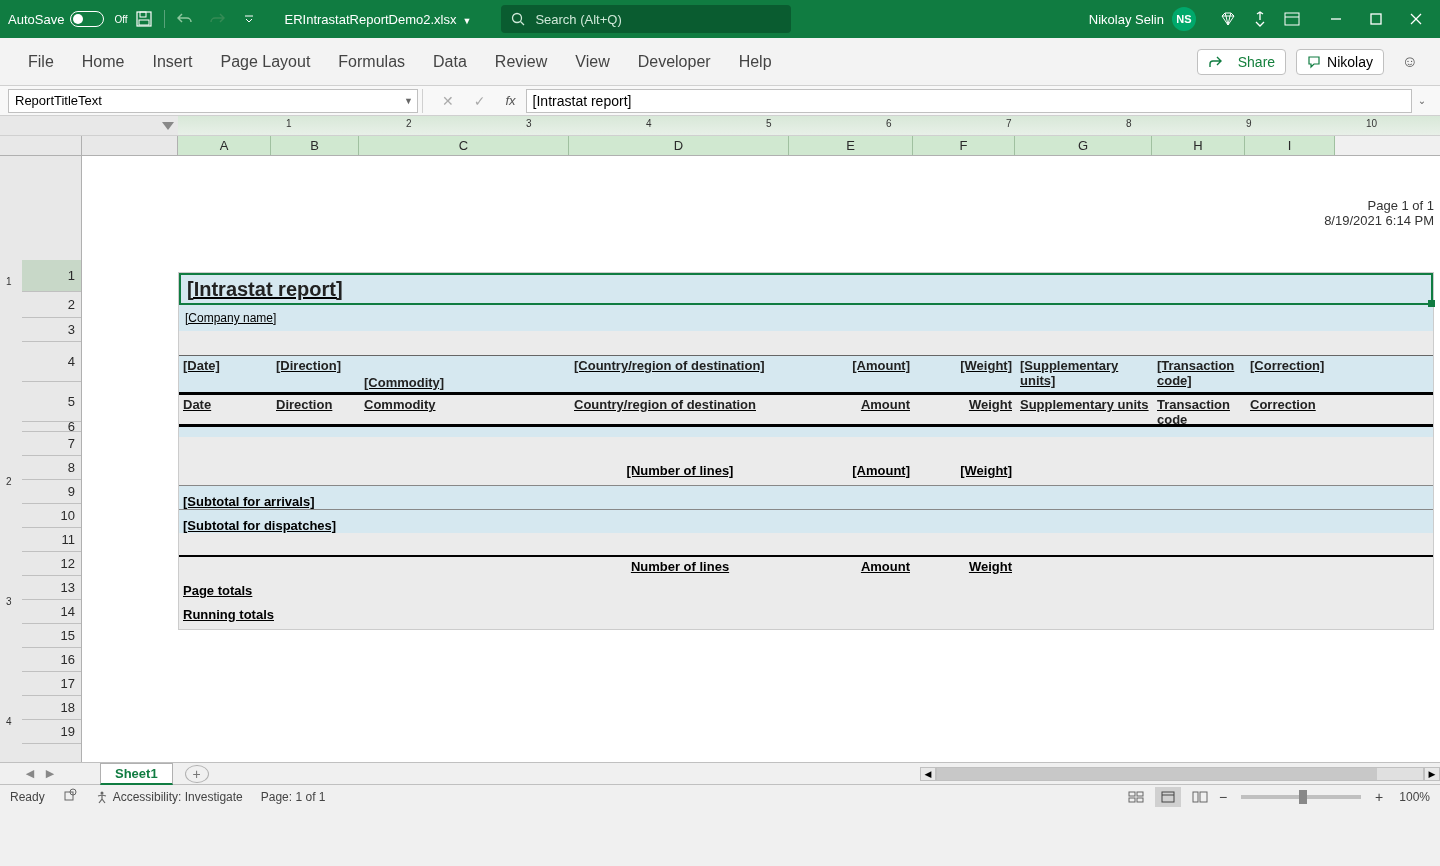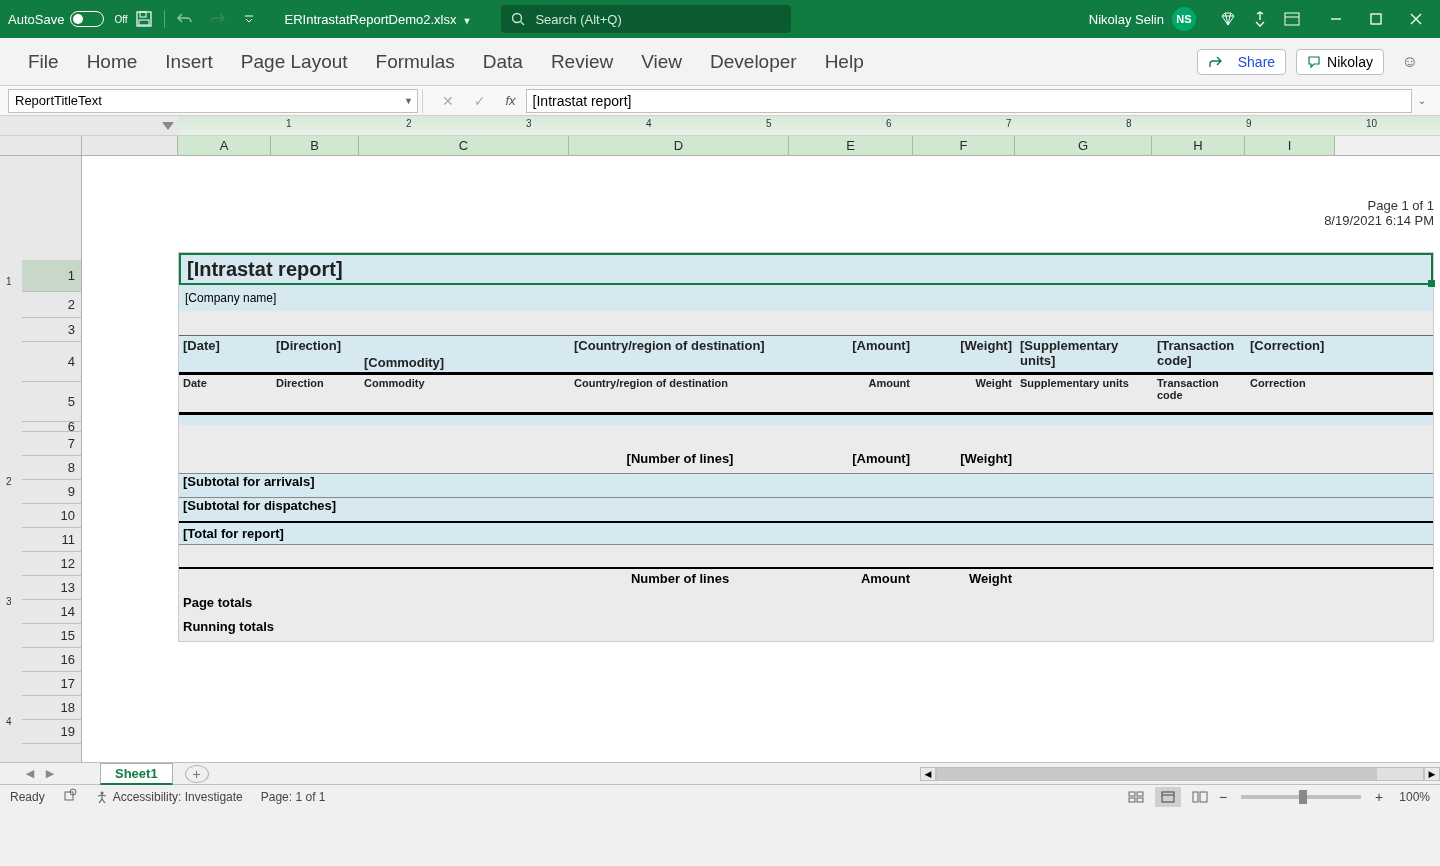"File" .ribbon-tab { font-size: 19px -> 16px }
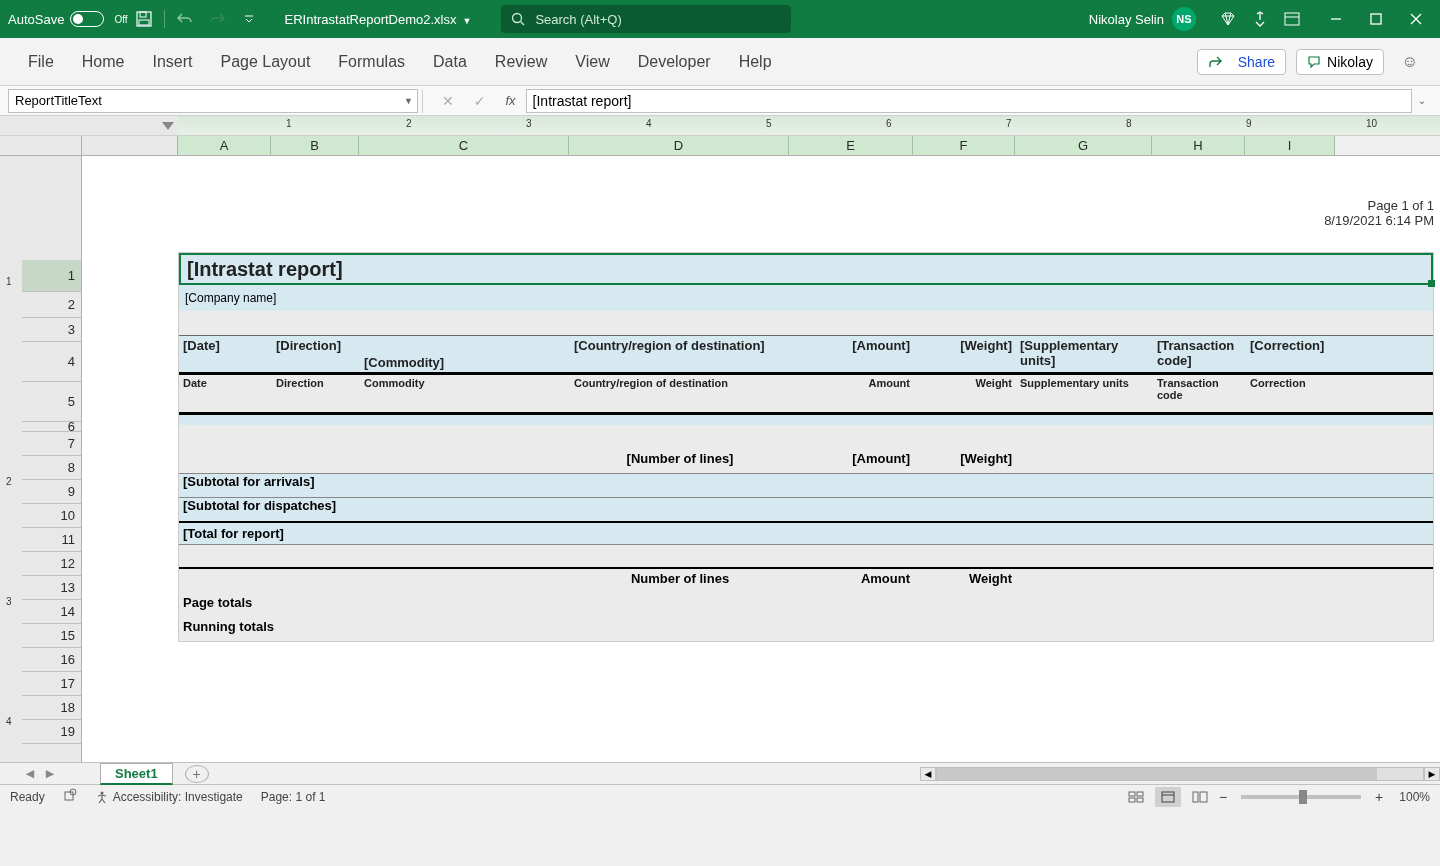"Share" .share-btn { color: #1d4ed8 -> #15803d }
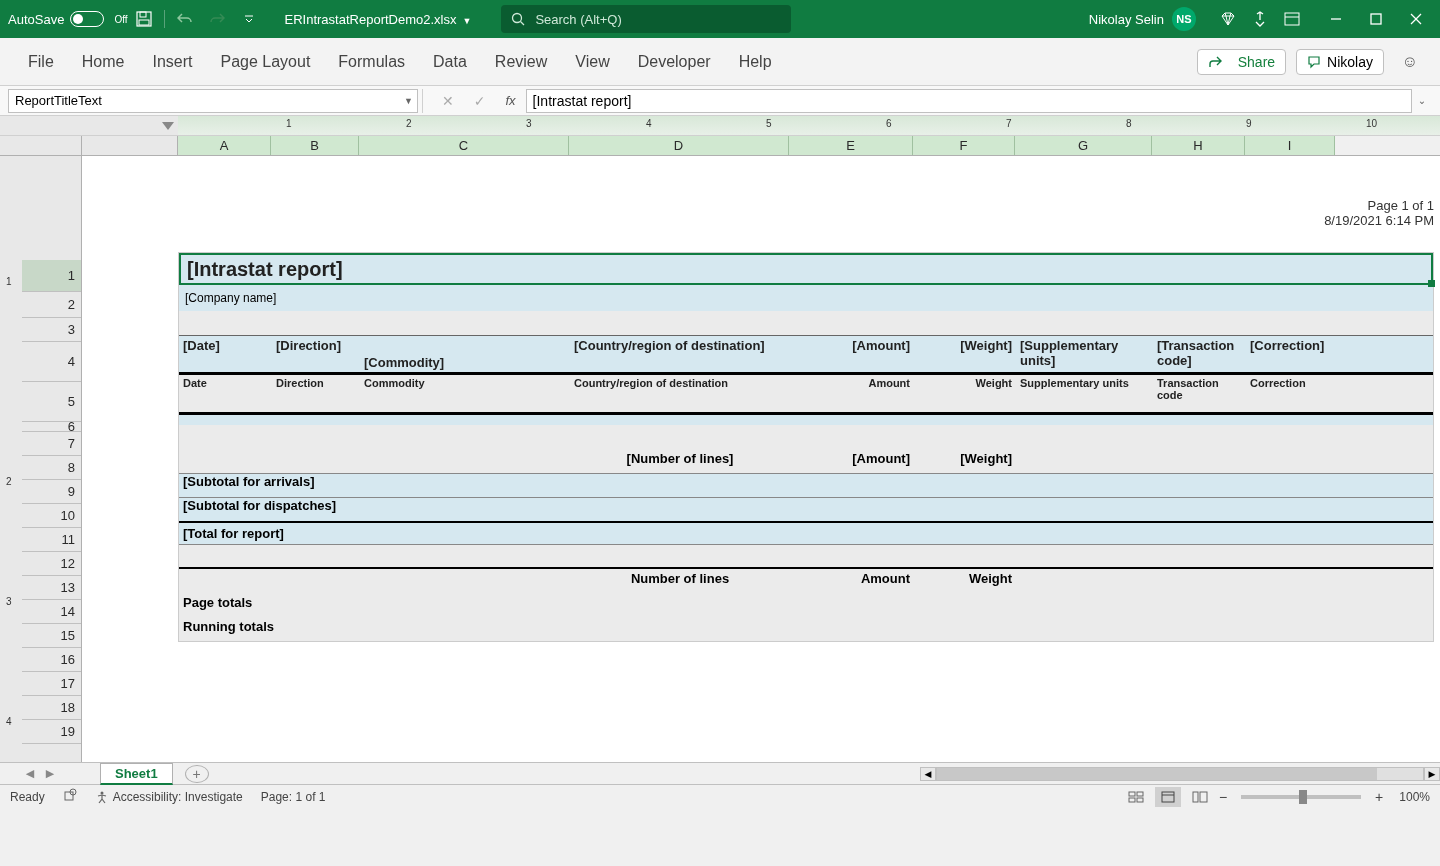"Page 1 of 1" .worksheet { padding-top: 14px -> 34px; text-decoration: none -> underline }
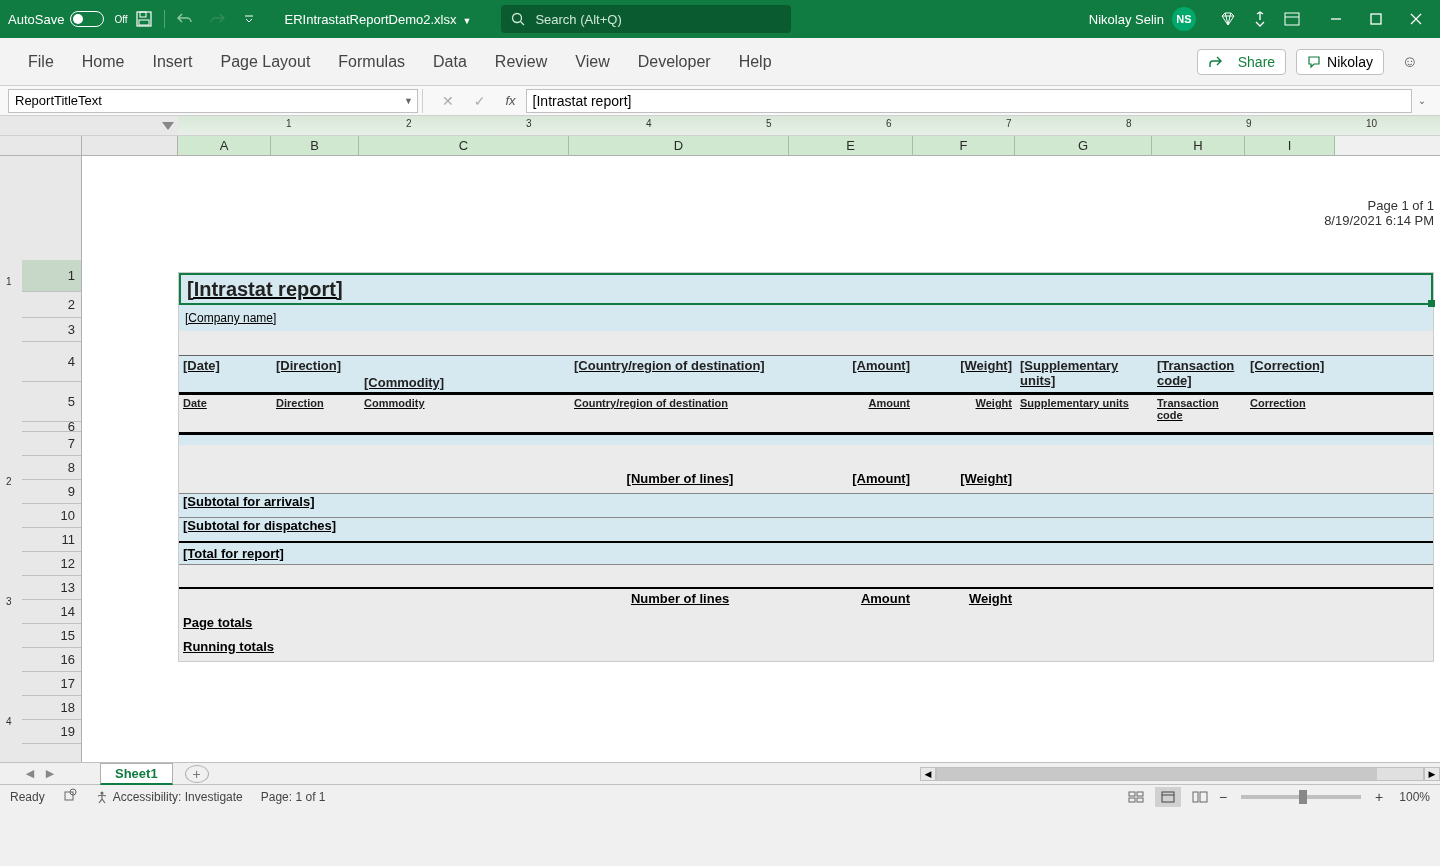"Date" .header-row2 { font-size: 11px -> 13px; height: 40px -> 32px }
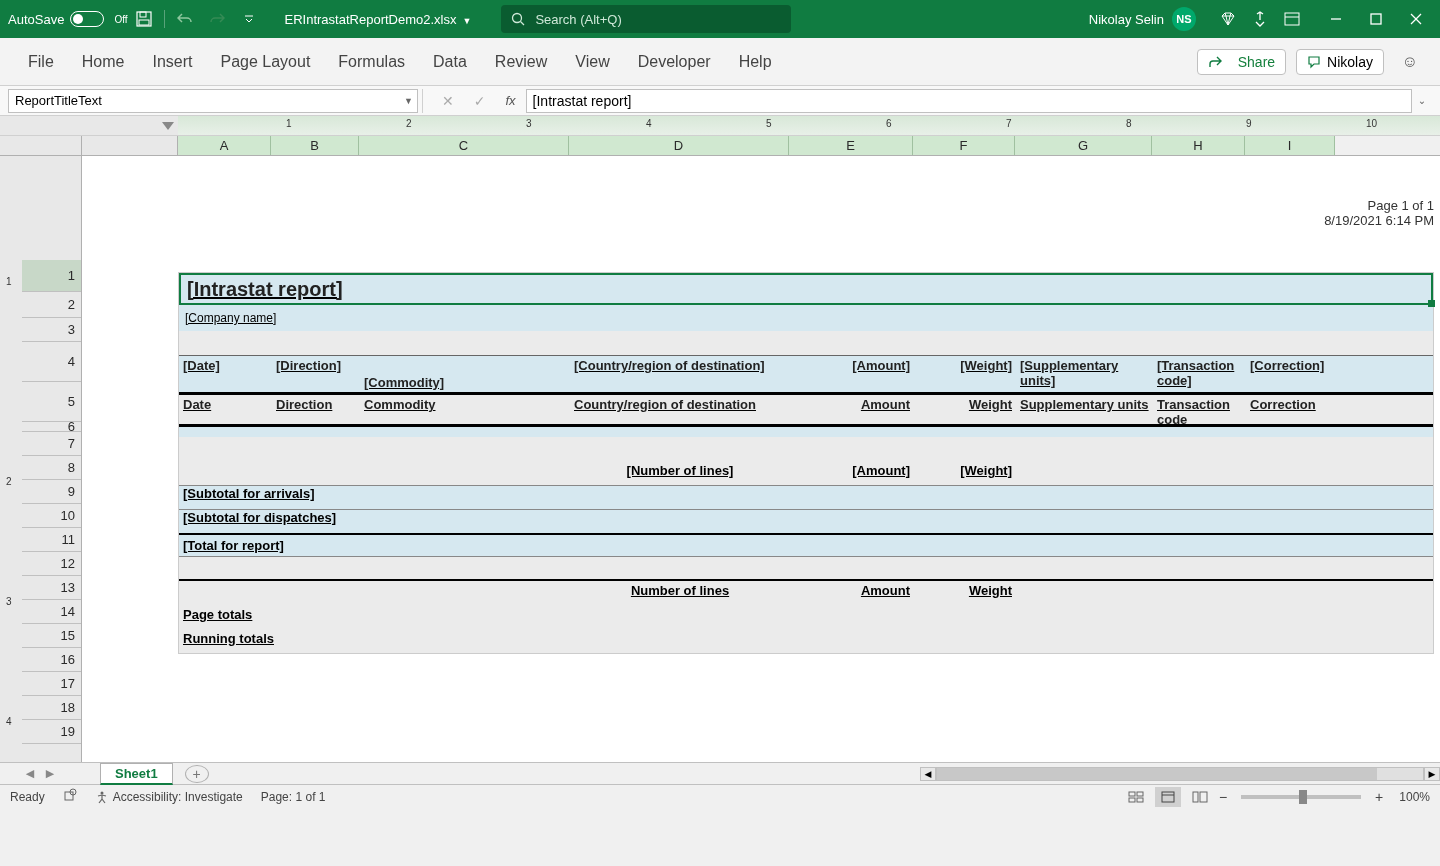"[Subtotal for arrivals]" .subtotal-row { align-items: flex-start -> flex-end }
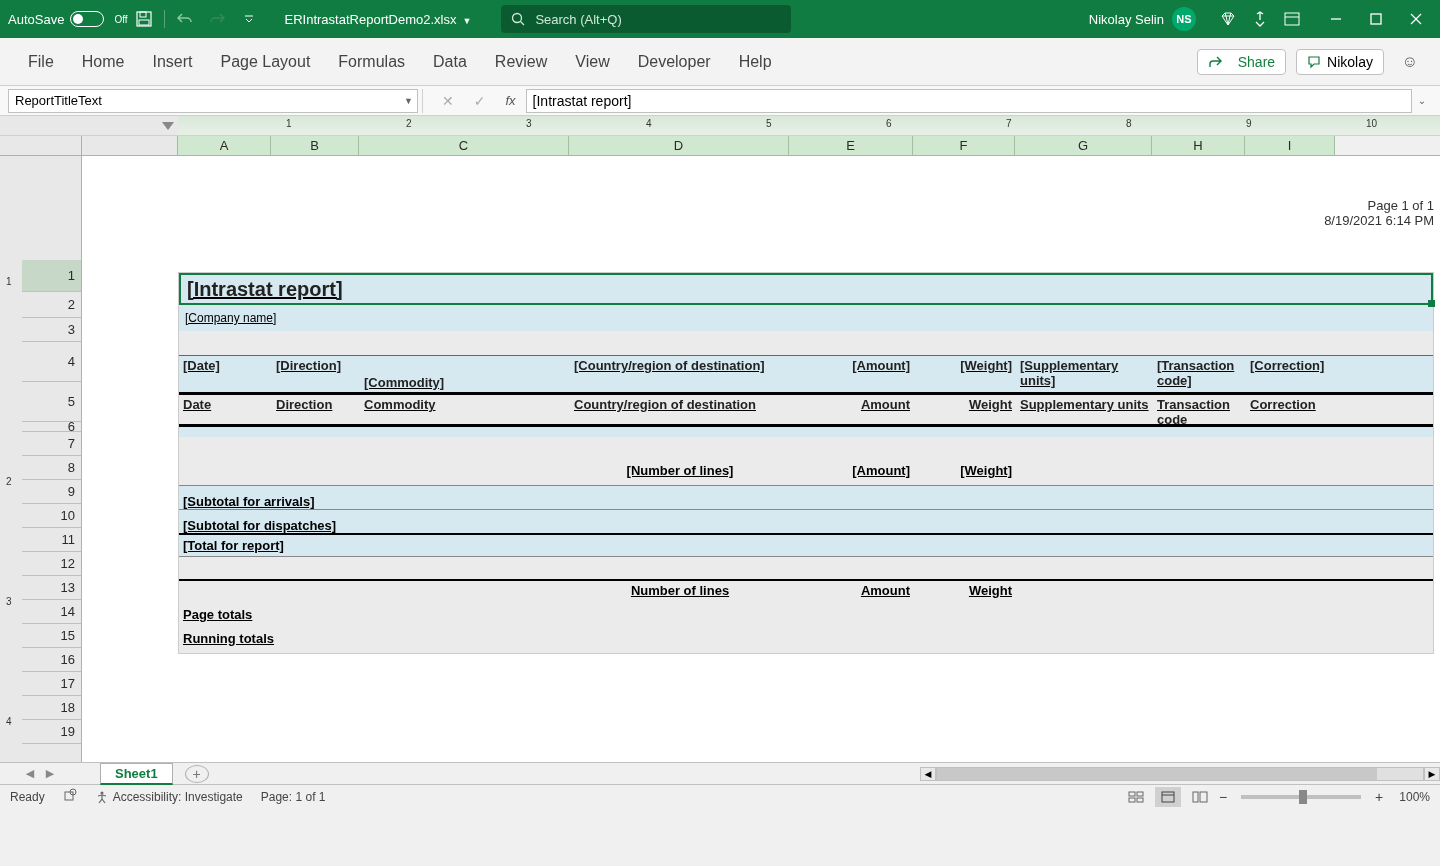"[Total for report]" div.total-row { html: <div> <span>[Total for report]</span> </div> -> none }
